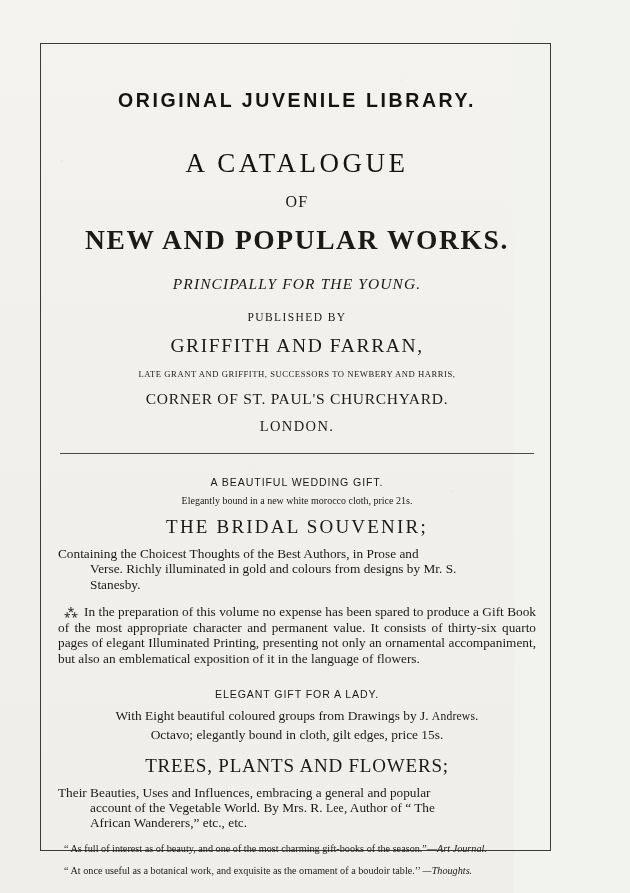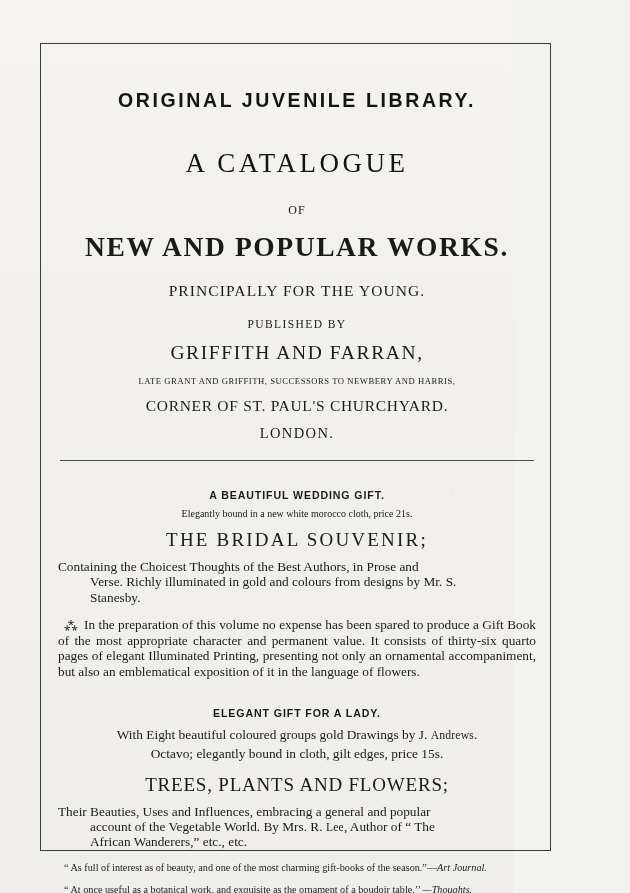"OF" .of { font-size: 12px -> 16px; margin-top: 24px -> 14px }
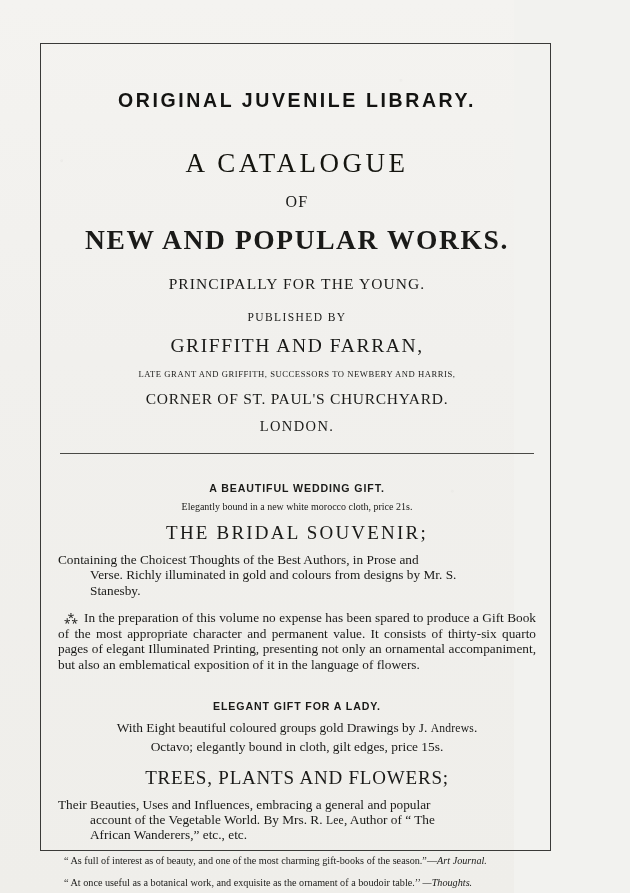"PRINCIPALLY FOR THE YOUNG." .principally { font-style: none -> italic }
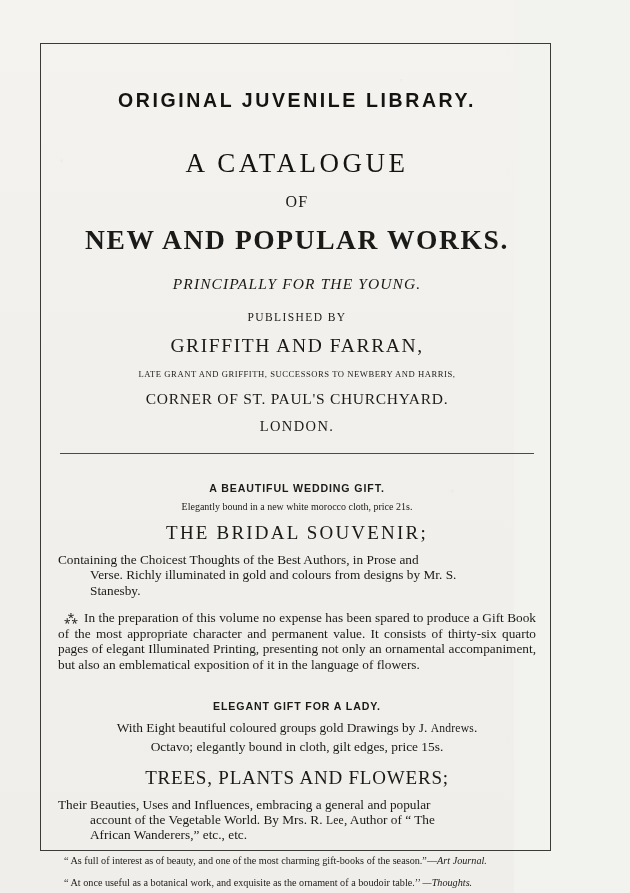"A BEAUTIFUL WEDDING GIFT." .sec-head { font-weight: bold -> normal; margin-top: 28px -> 22px }
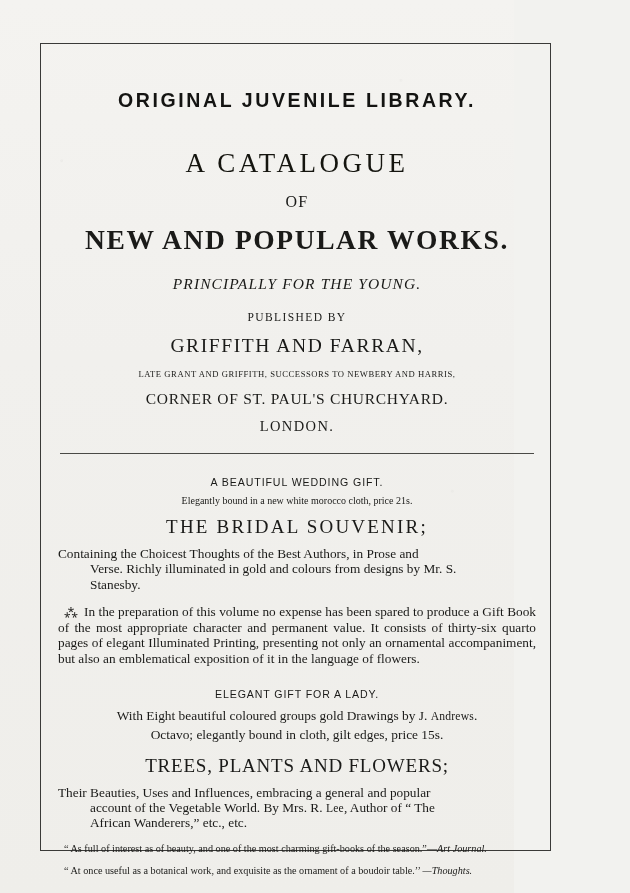"With Eight beautiful coloured groups" span { text: gold -> from }
